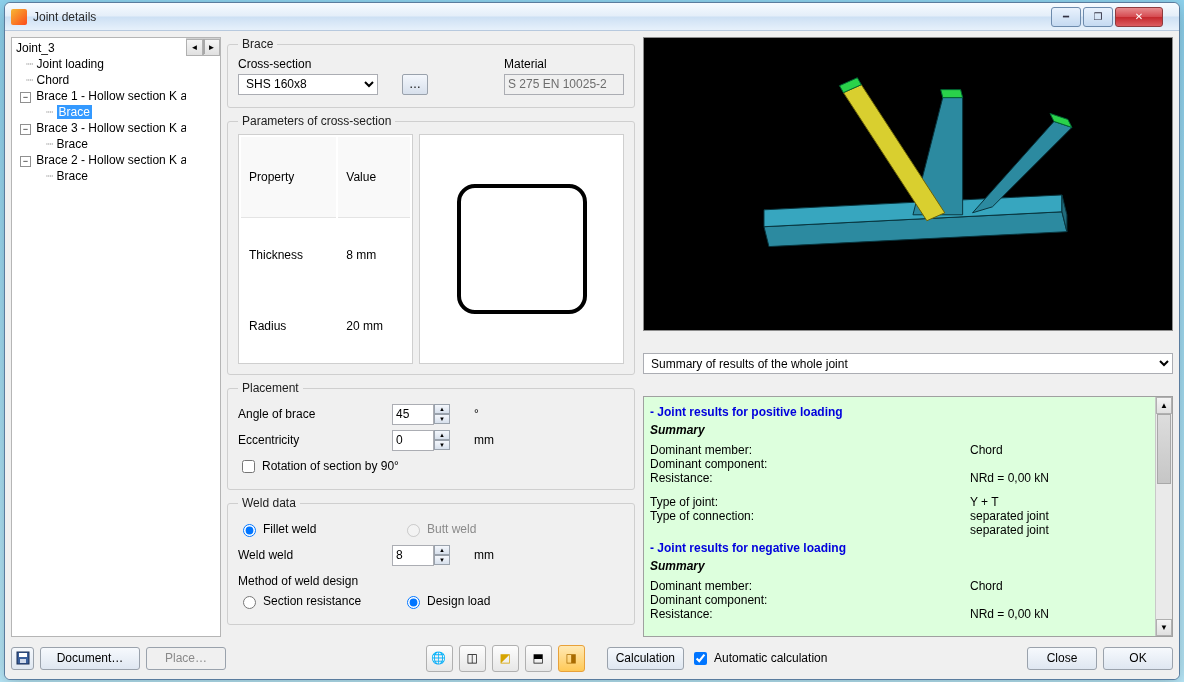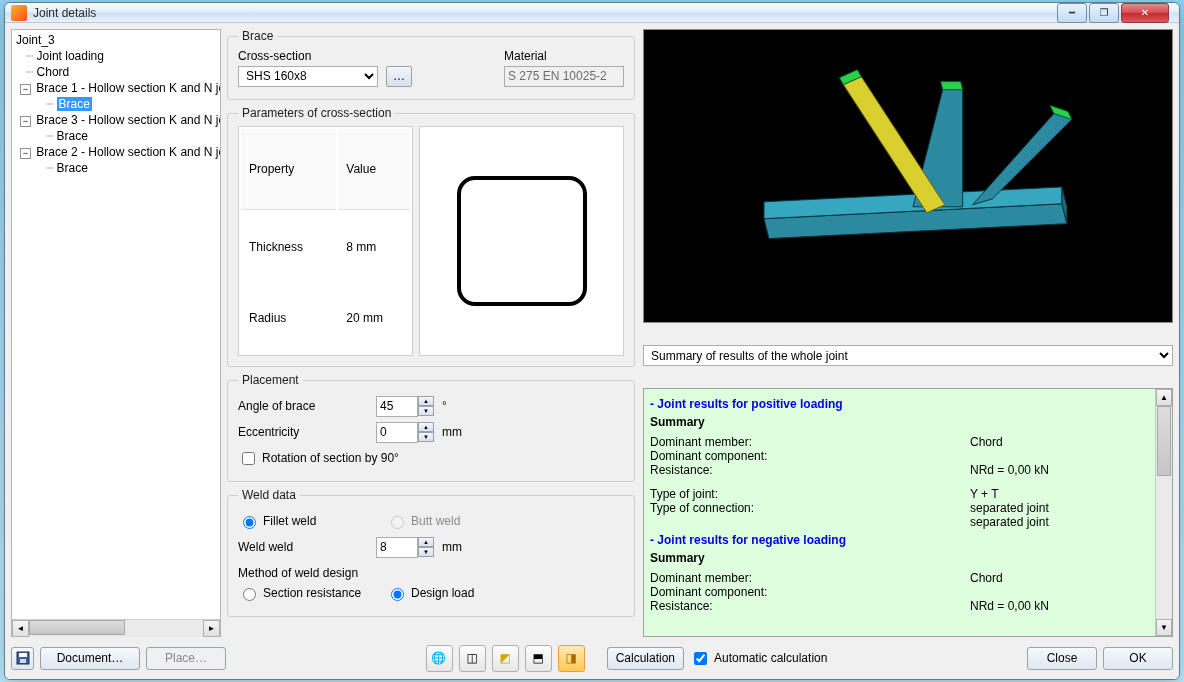"Joint details" .titlebar { height: 20px -> 28px; padding: 0 10px 0 6px -> 0 16px 0 6px }
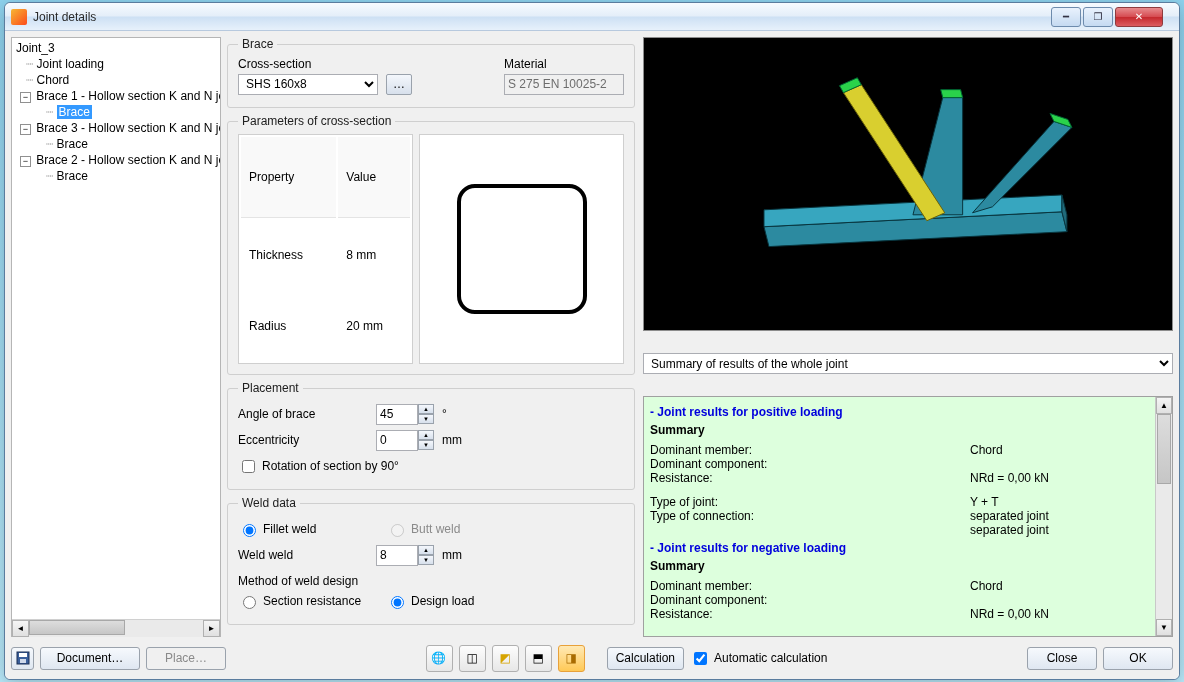"Joint_3" .tree-panel { flex-direction: column -> row }
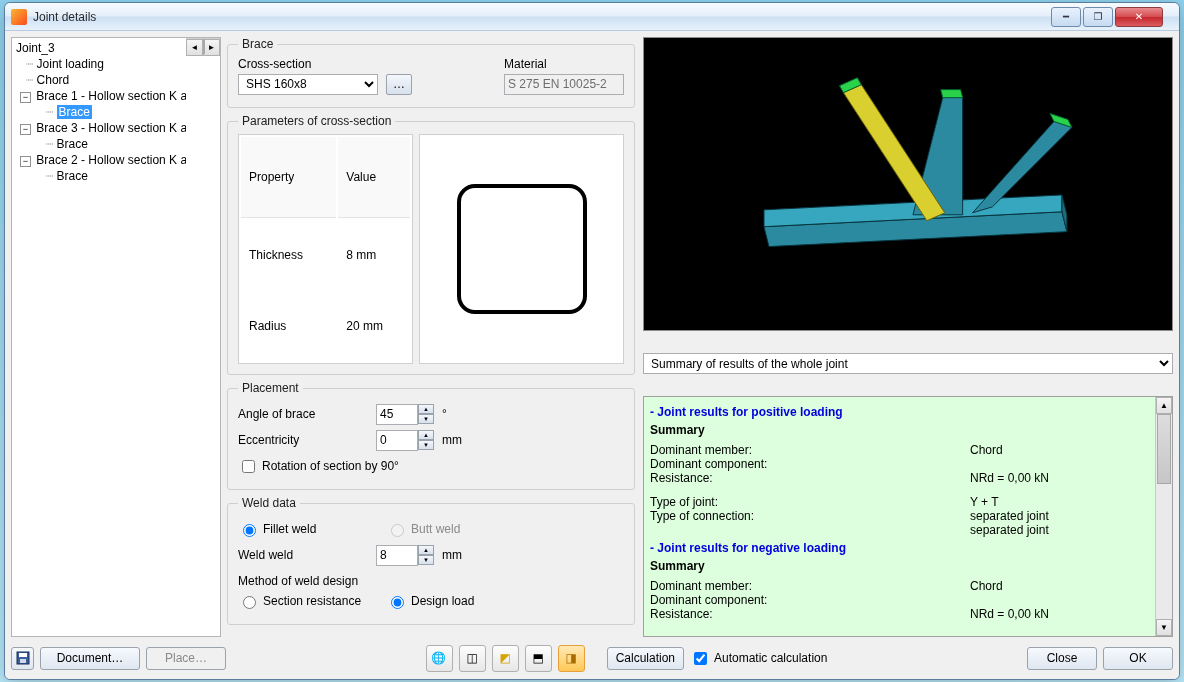"SHS 160x8" .field-row { gap: 8px -> 24px }
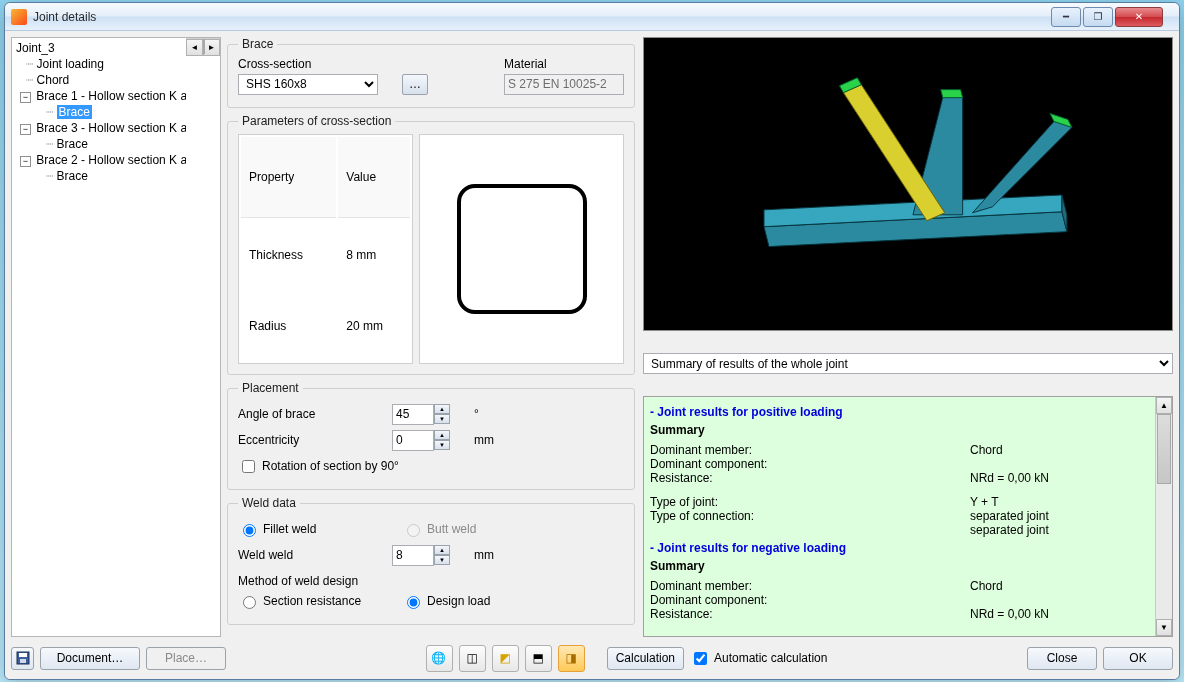"Summary" .results .sub { font-style: none -> italic }
